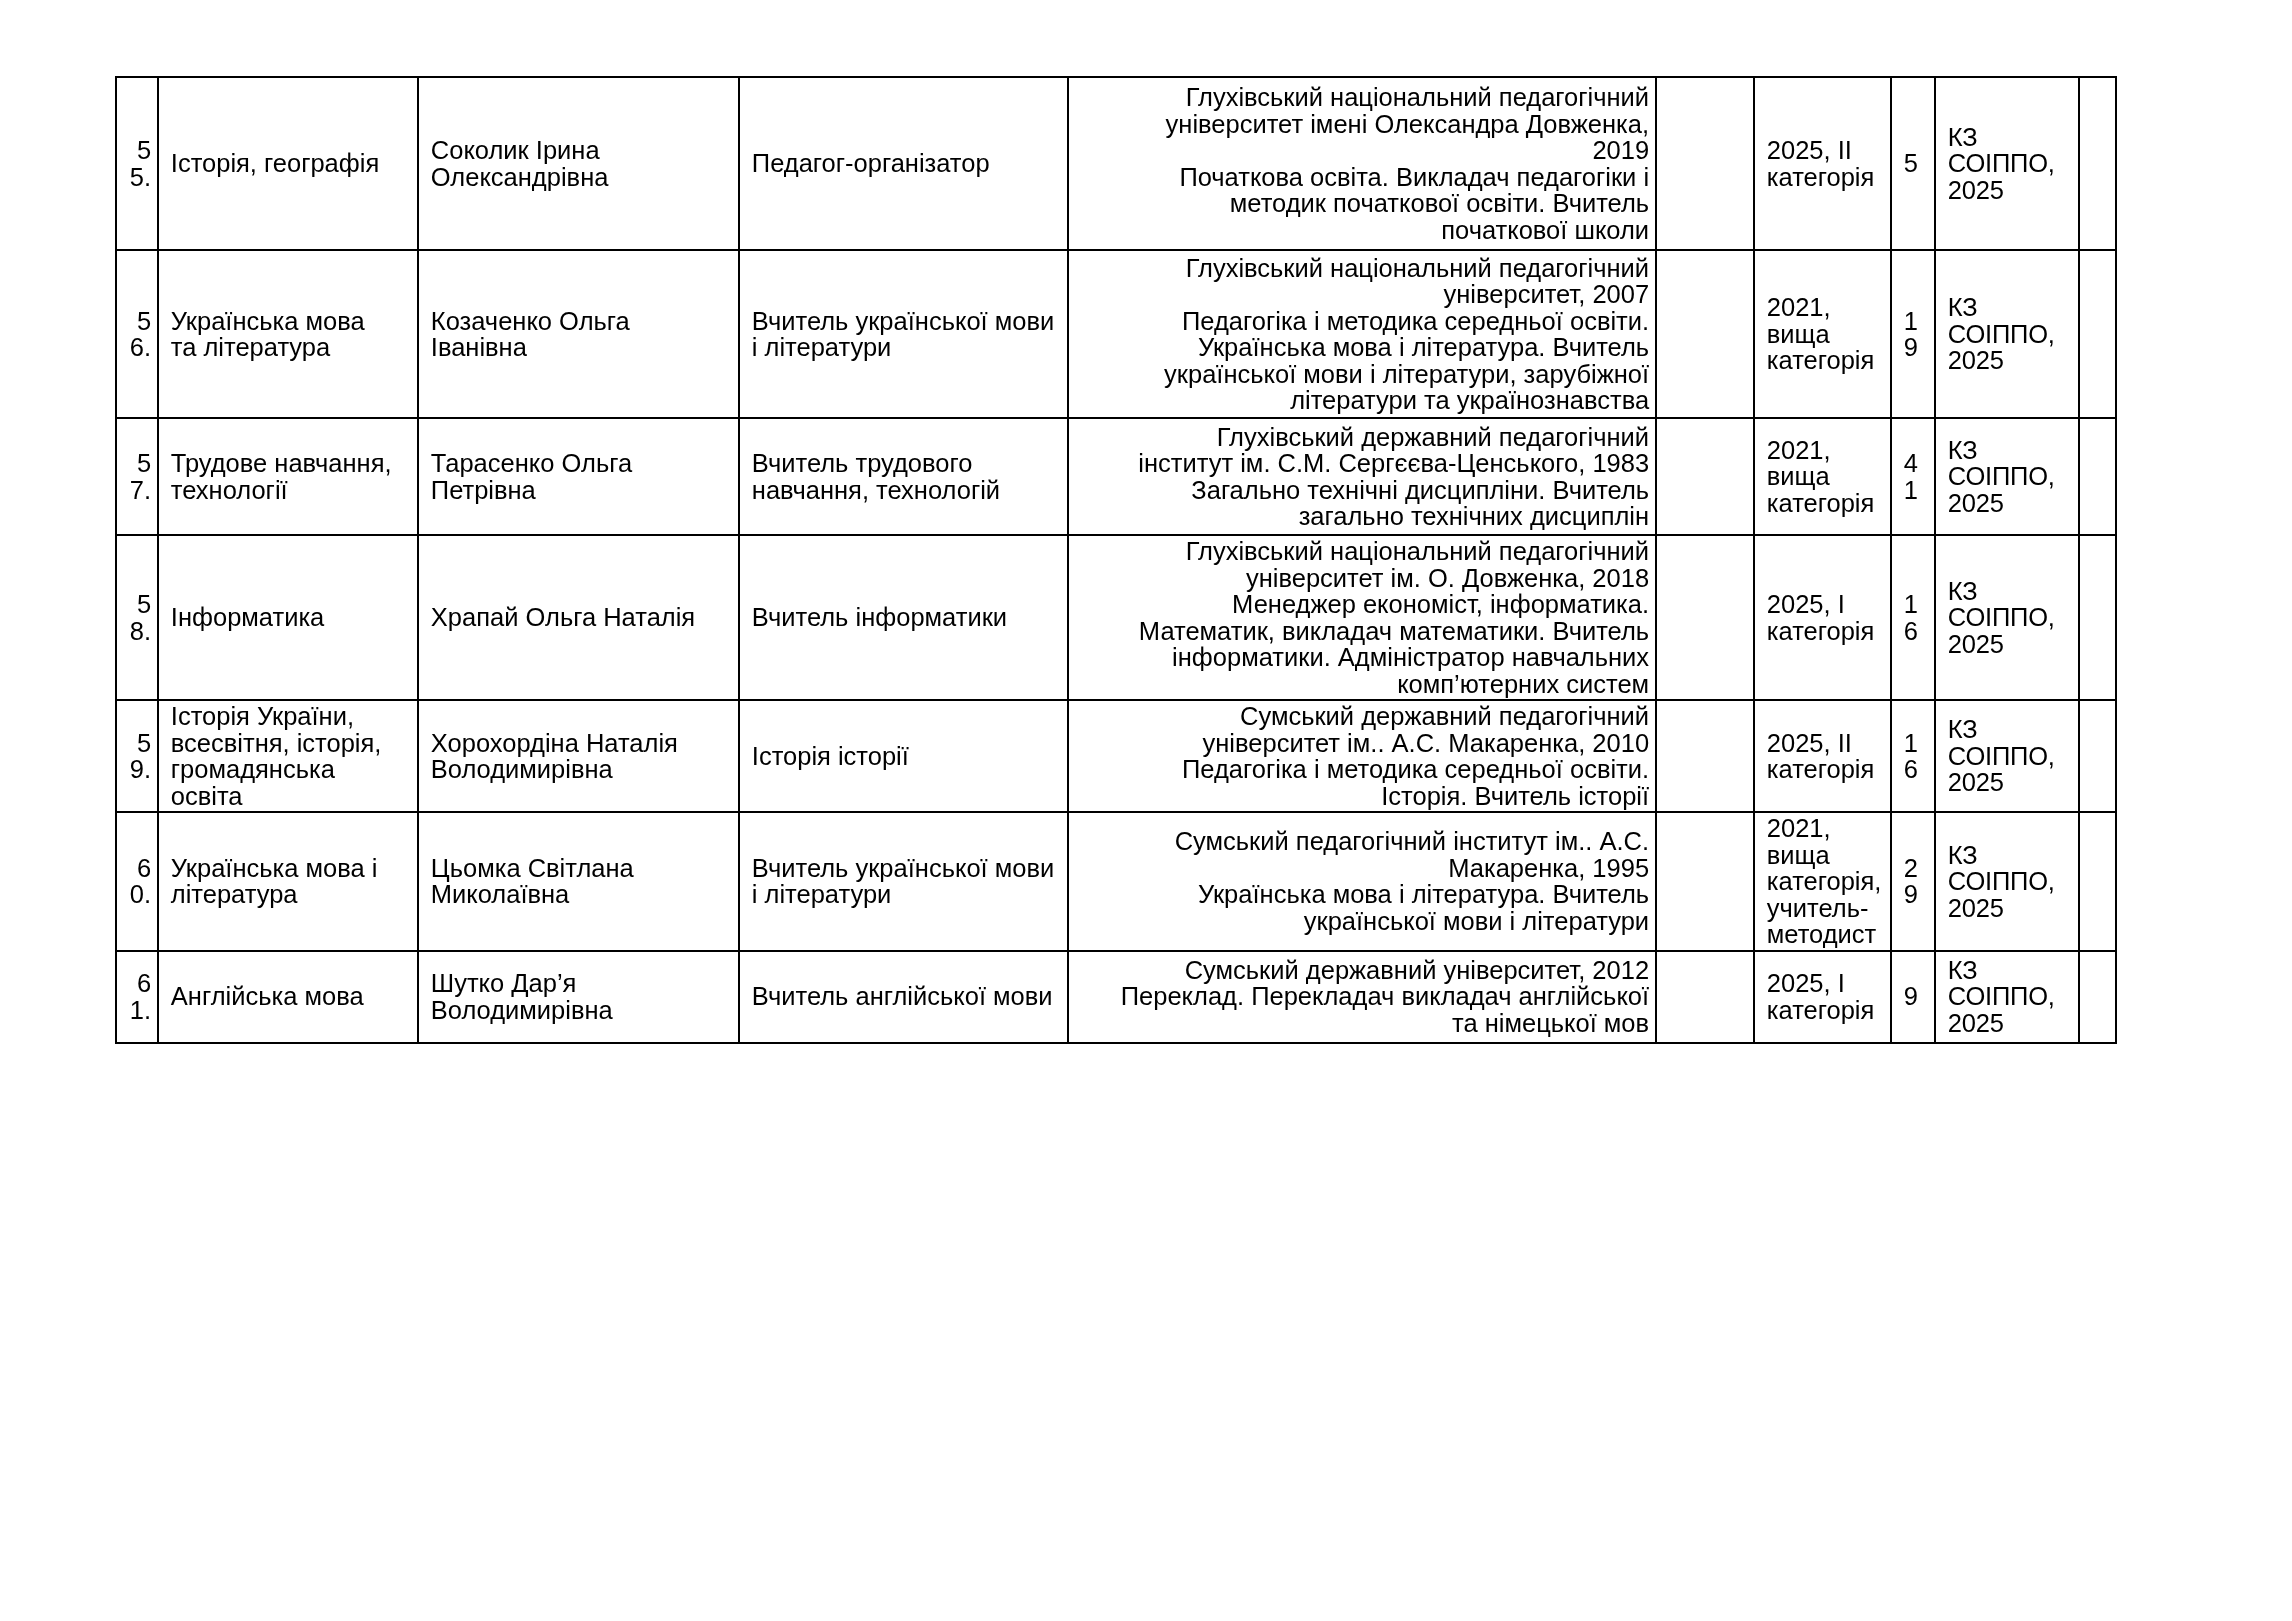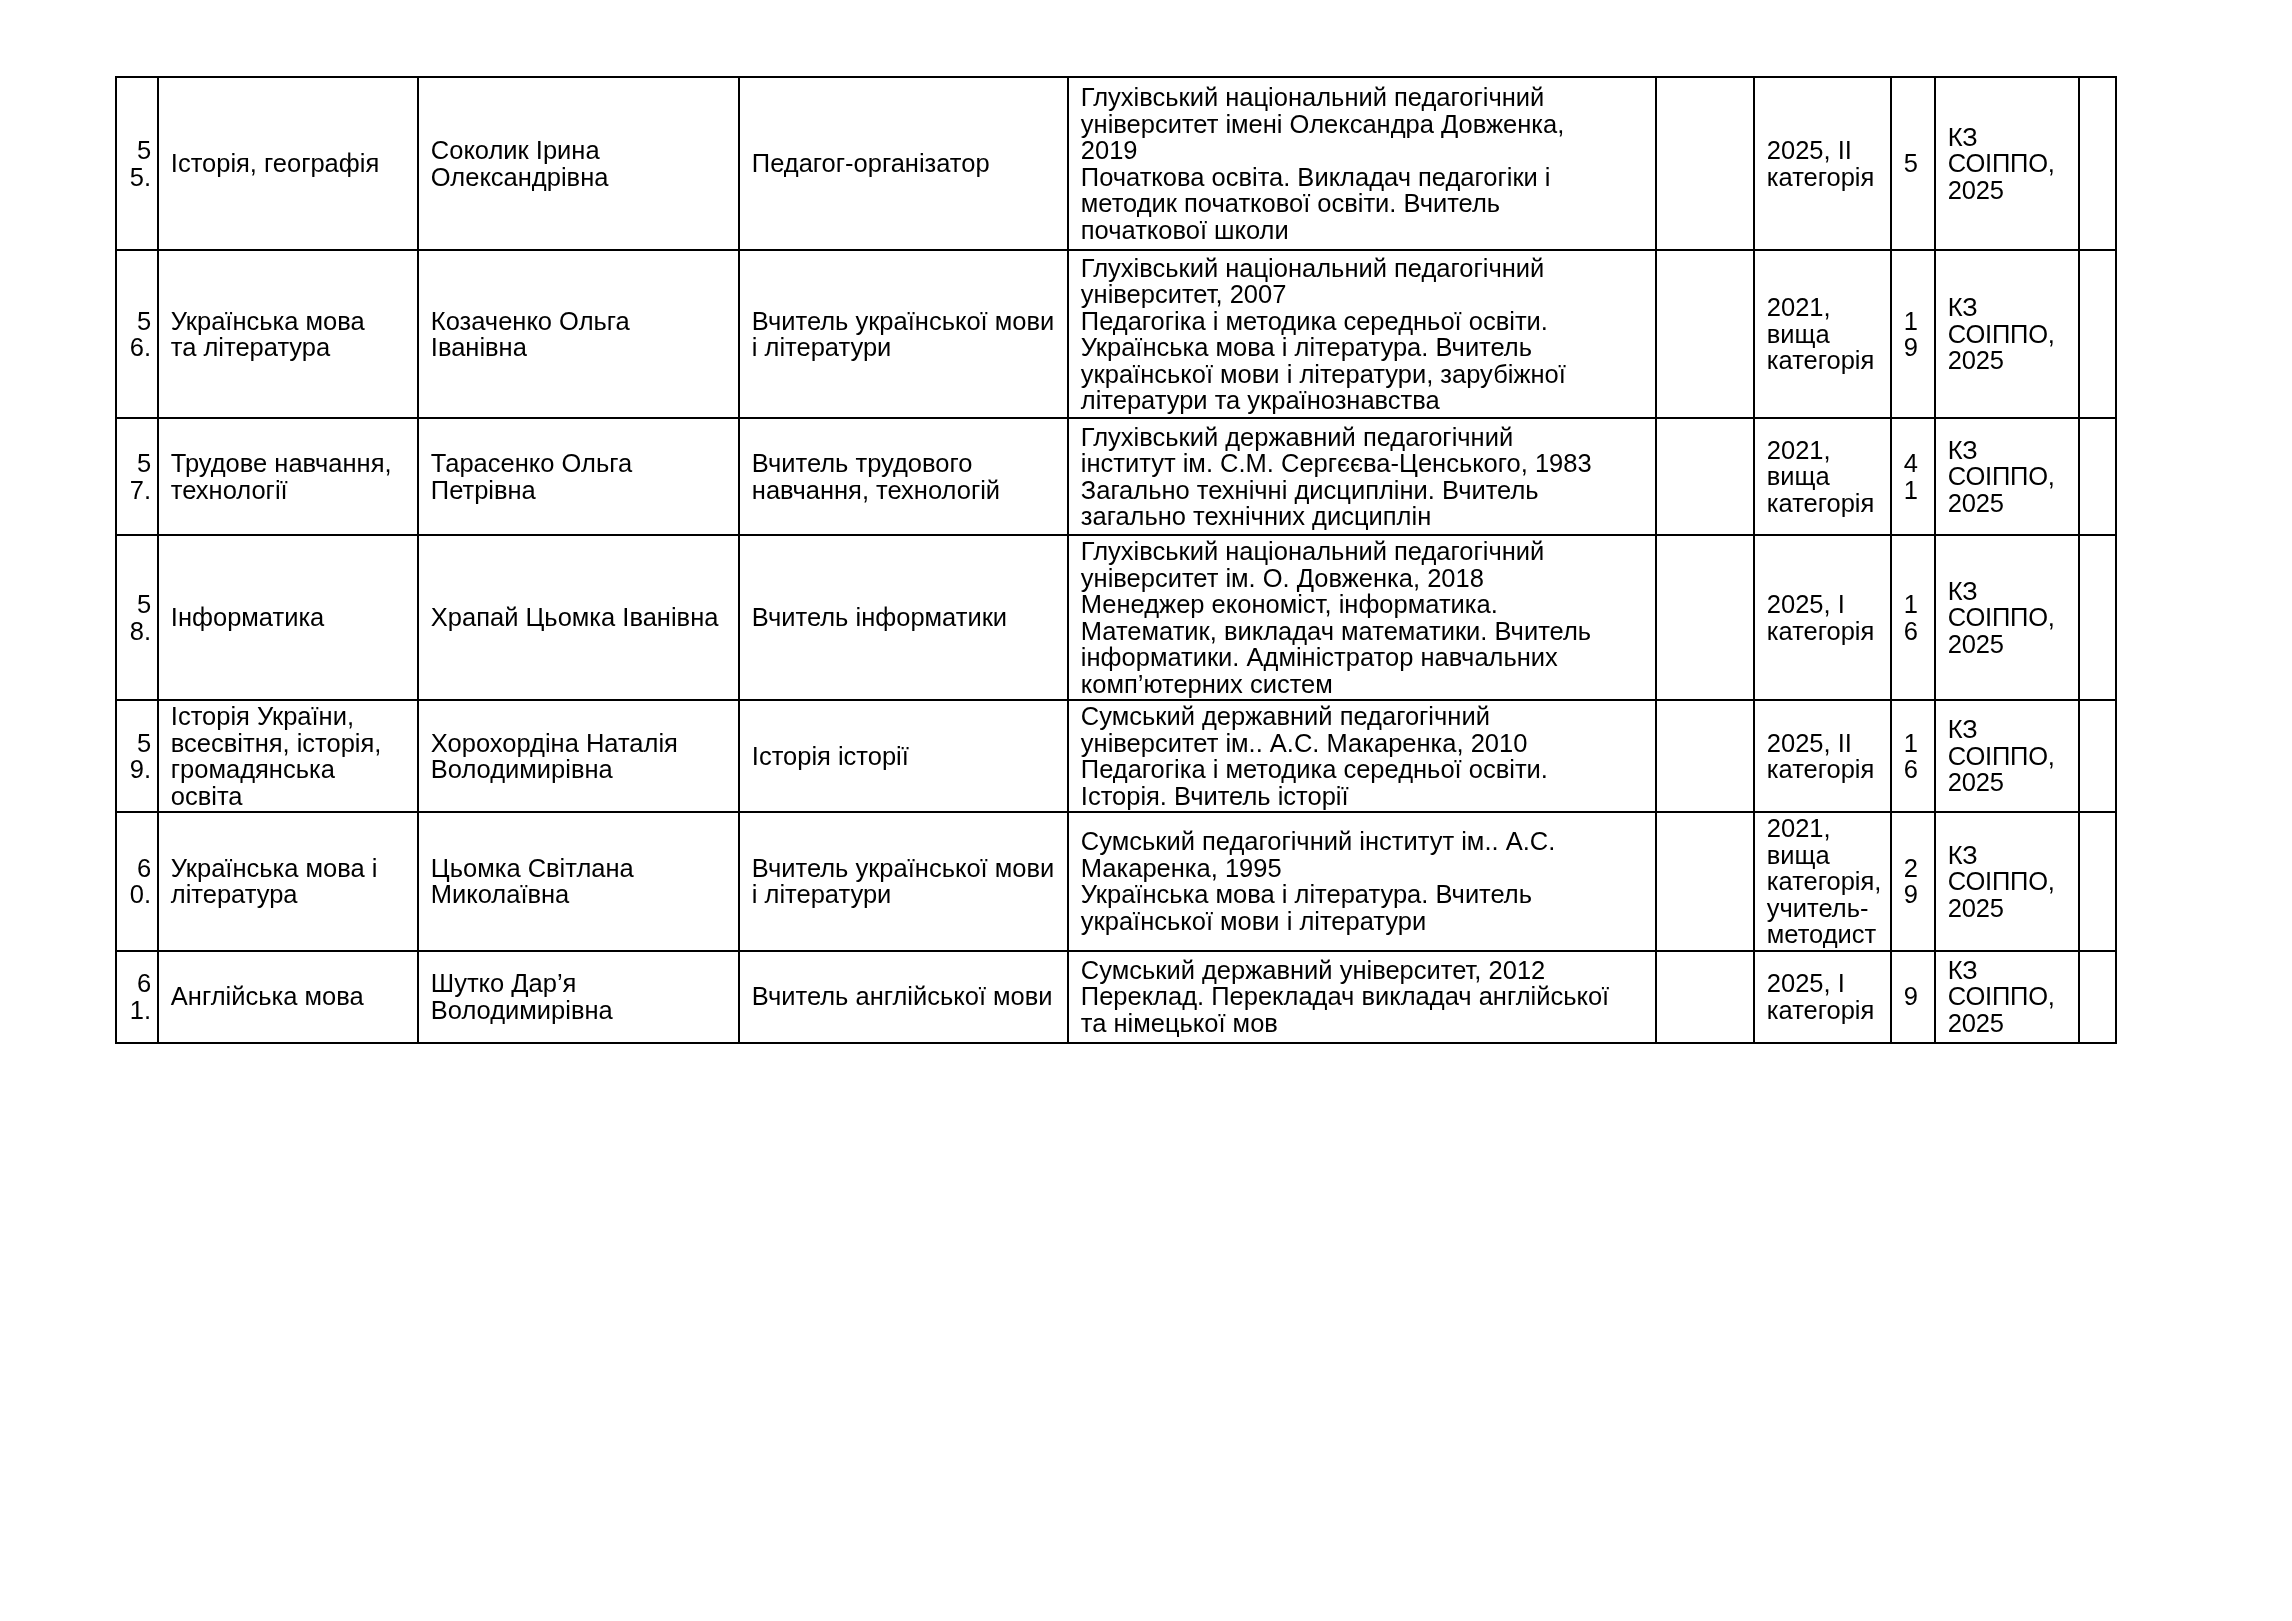"Глухівський національний педагогічний" td.c-edu { text-align: none -> right }
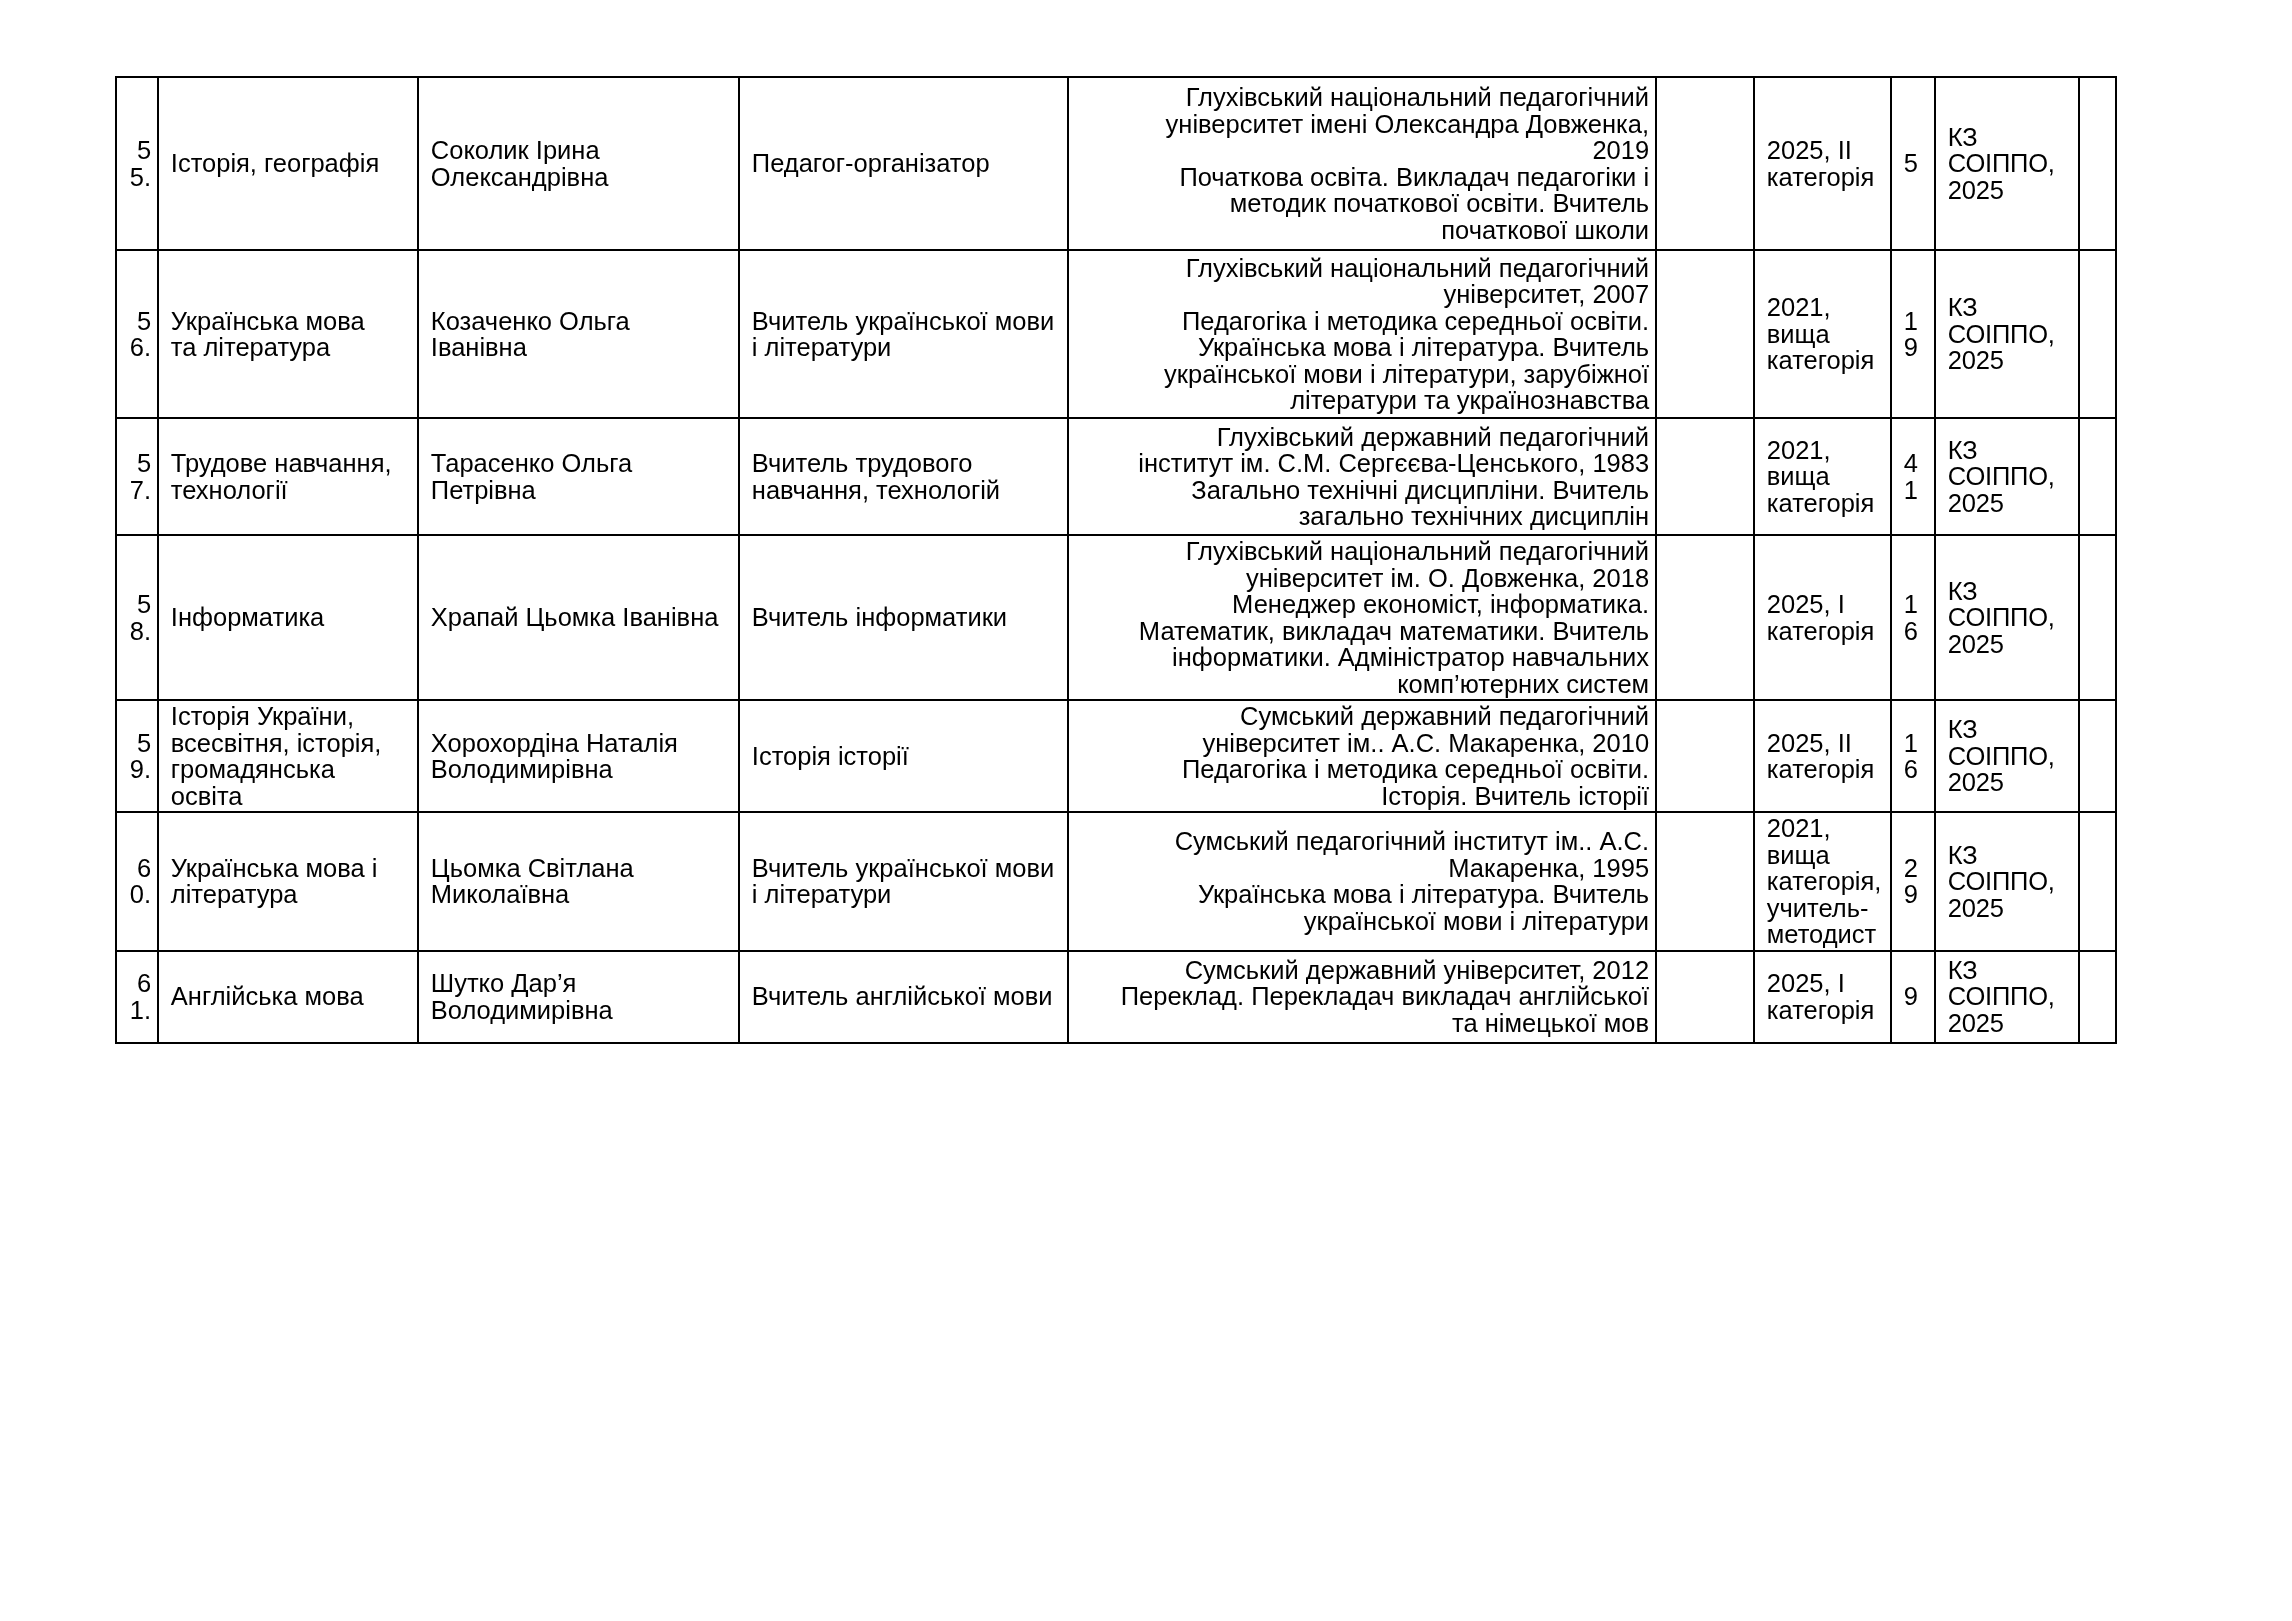"Храпай Цьомка Іванівна" td.c-name { text: Цьомка Іванівна -> Ольга Наталія }
